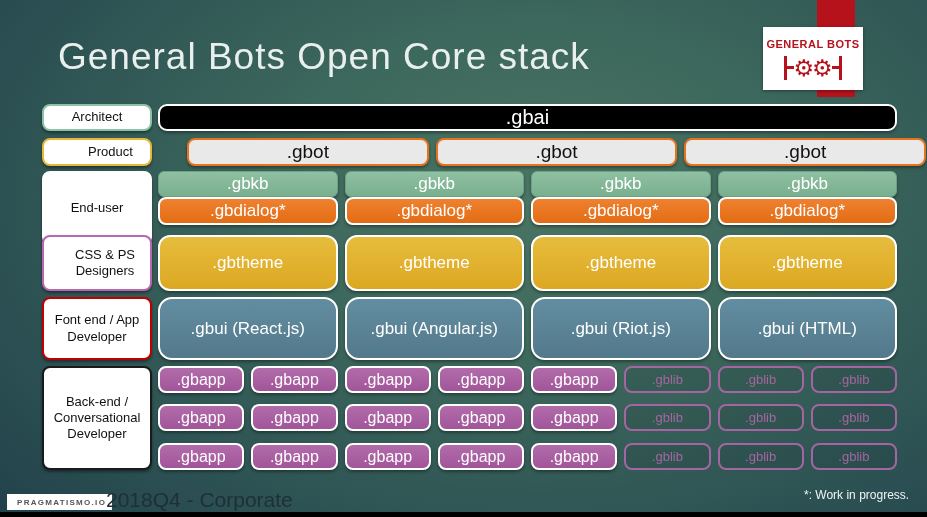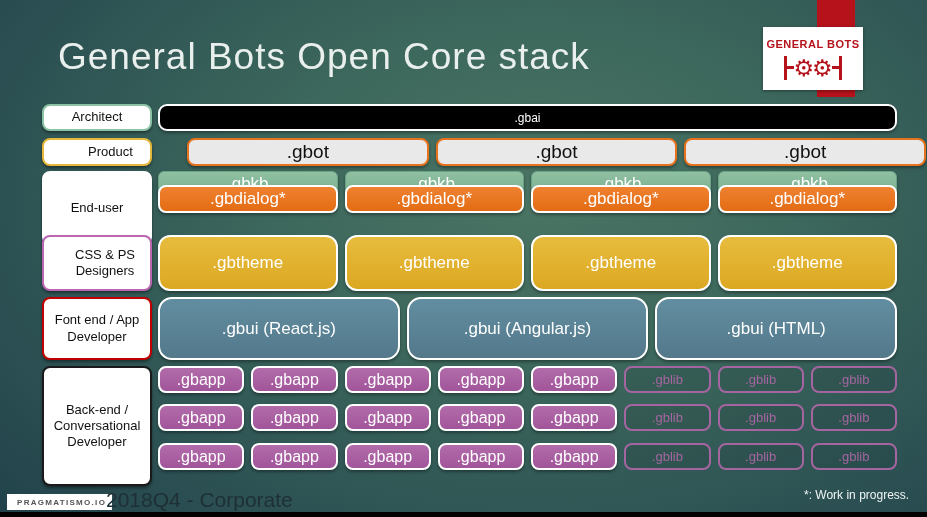".gbai" .gbai { font-size: 12px -> 20px }
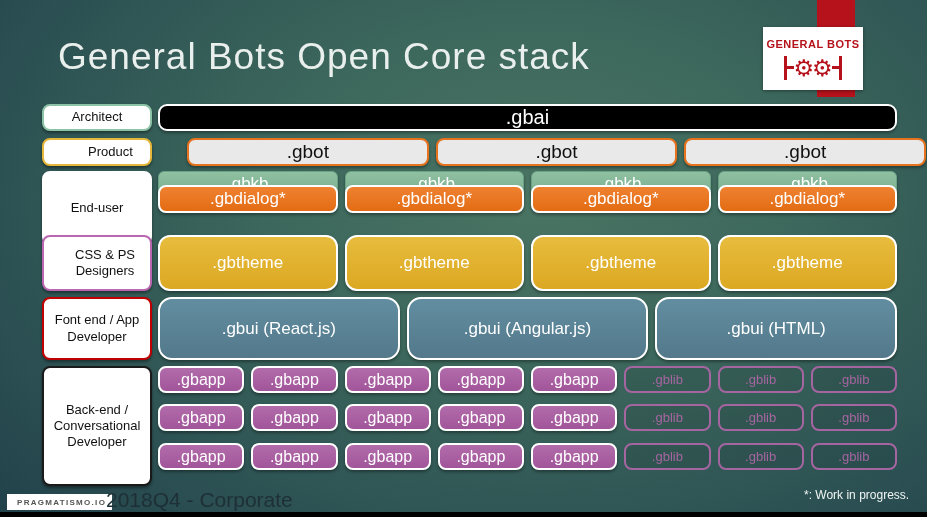".gbdialog*" .row-gbdialog { top: 185px -> 197px }
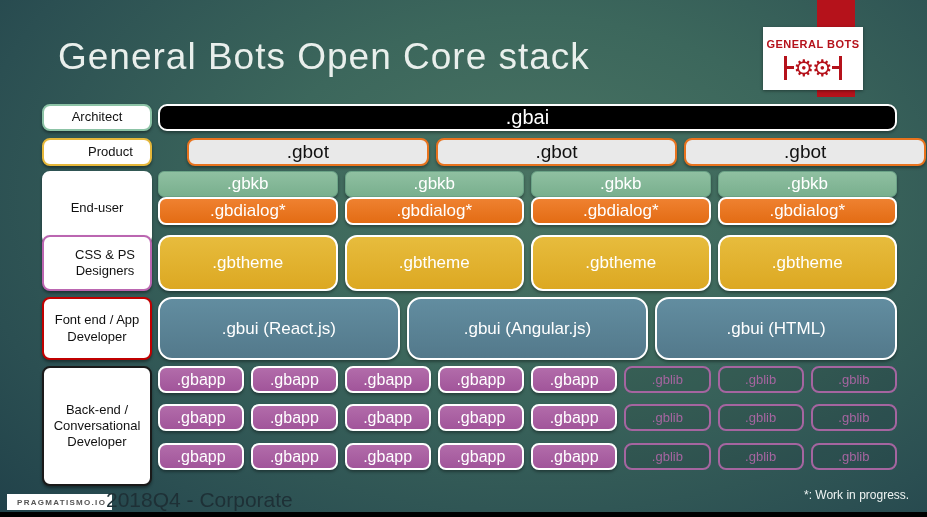".gbui (Riot.js)" div.cell { html: none -> <div>.gbui (Riot.js)</div> }
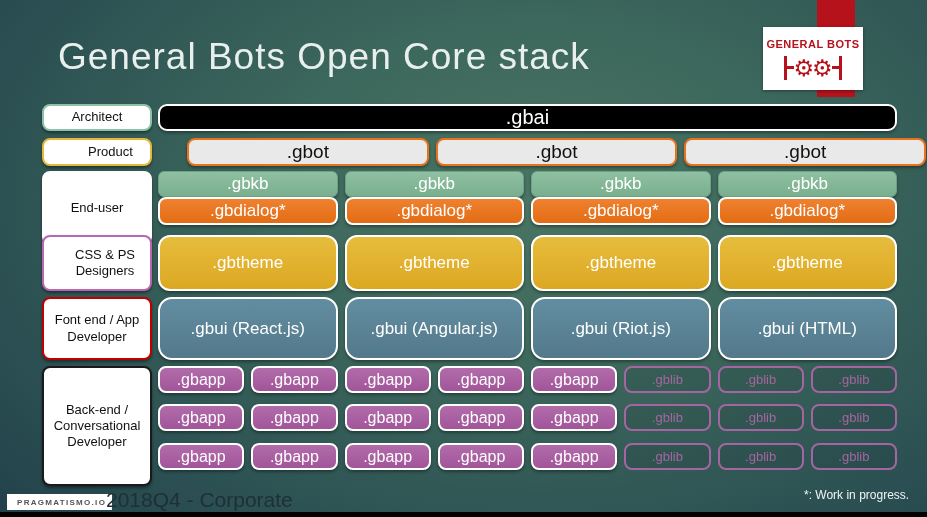"Back-end / Conversational Developer" .role-backend { height: 120px -> 104px }
